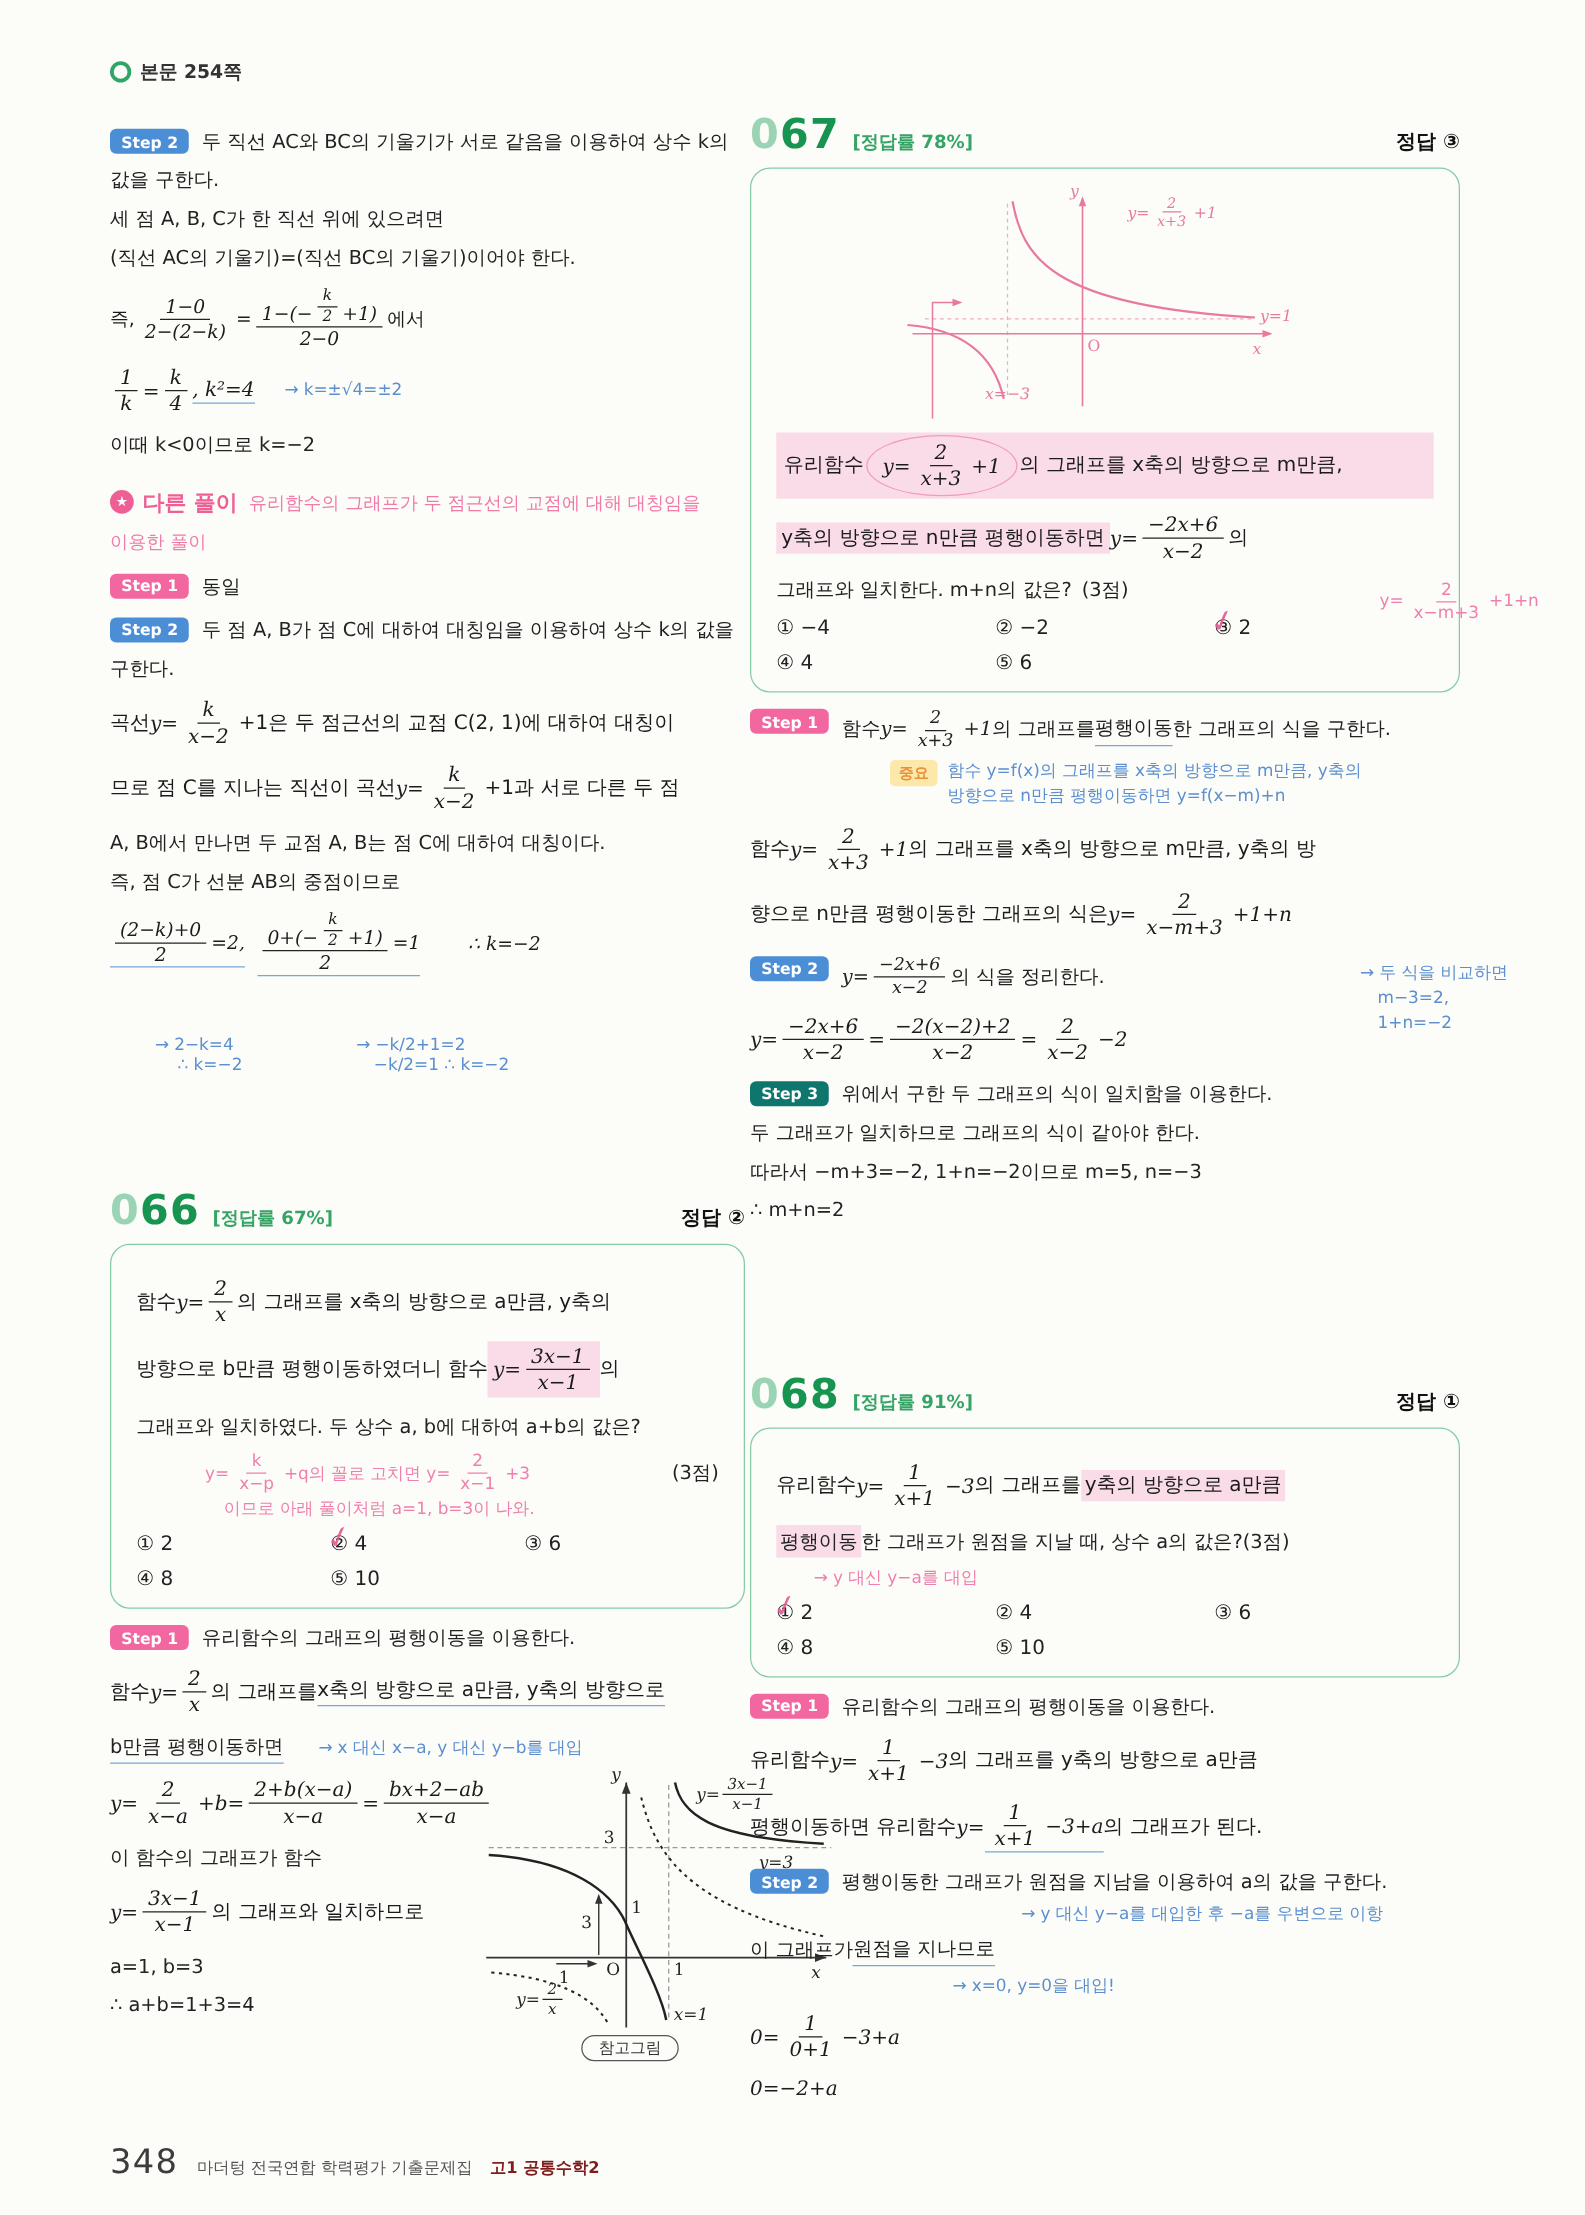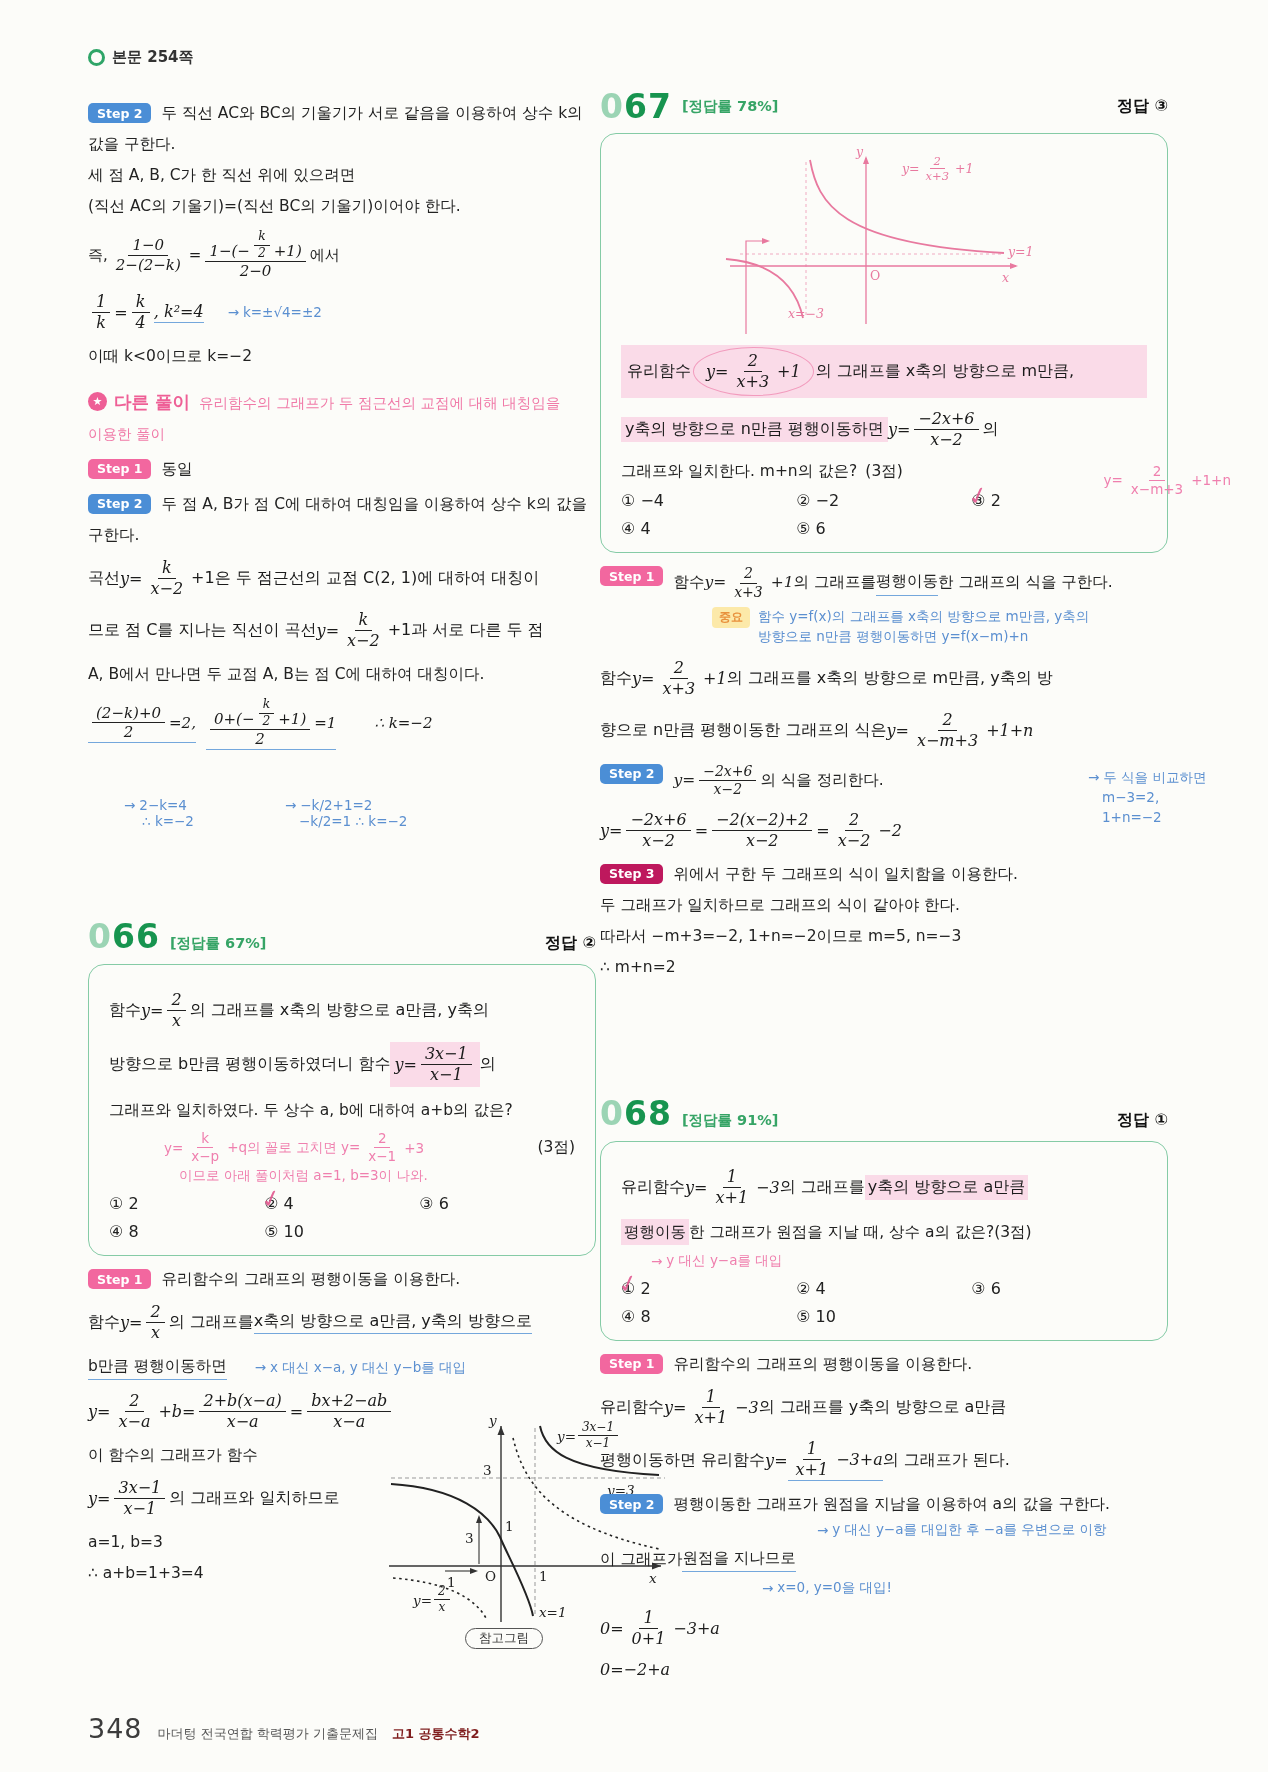"067" div.qhead { align-items: center -> none }
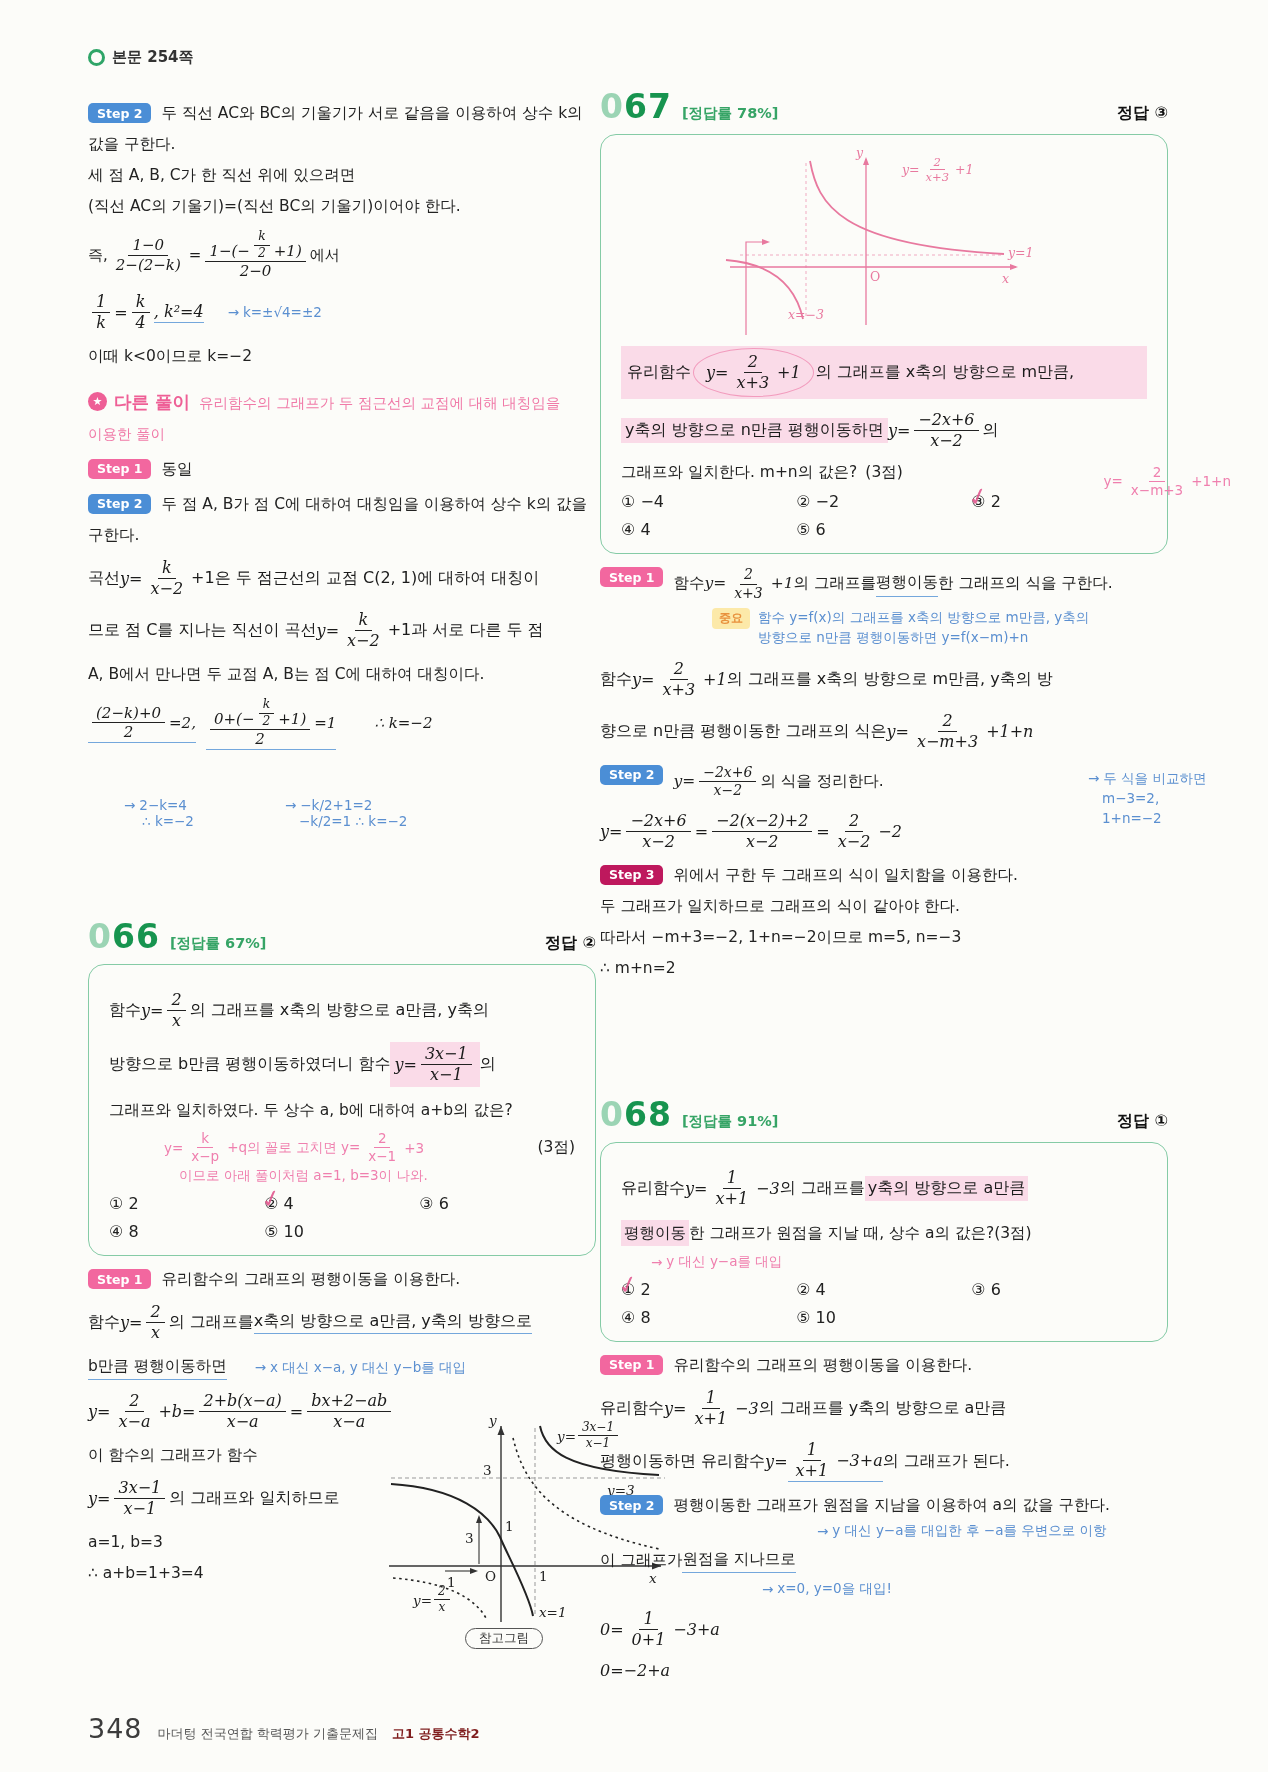"즉, 점 C가 선분 AB의" div.ln { html: none -> <div>즉, 점 C가 선분 AB의 중점이므로</div> }
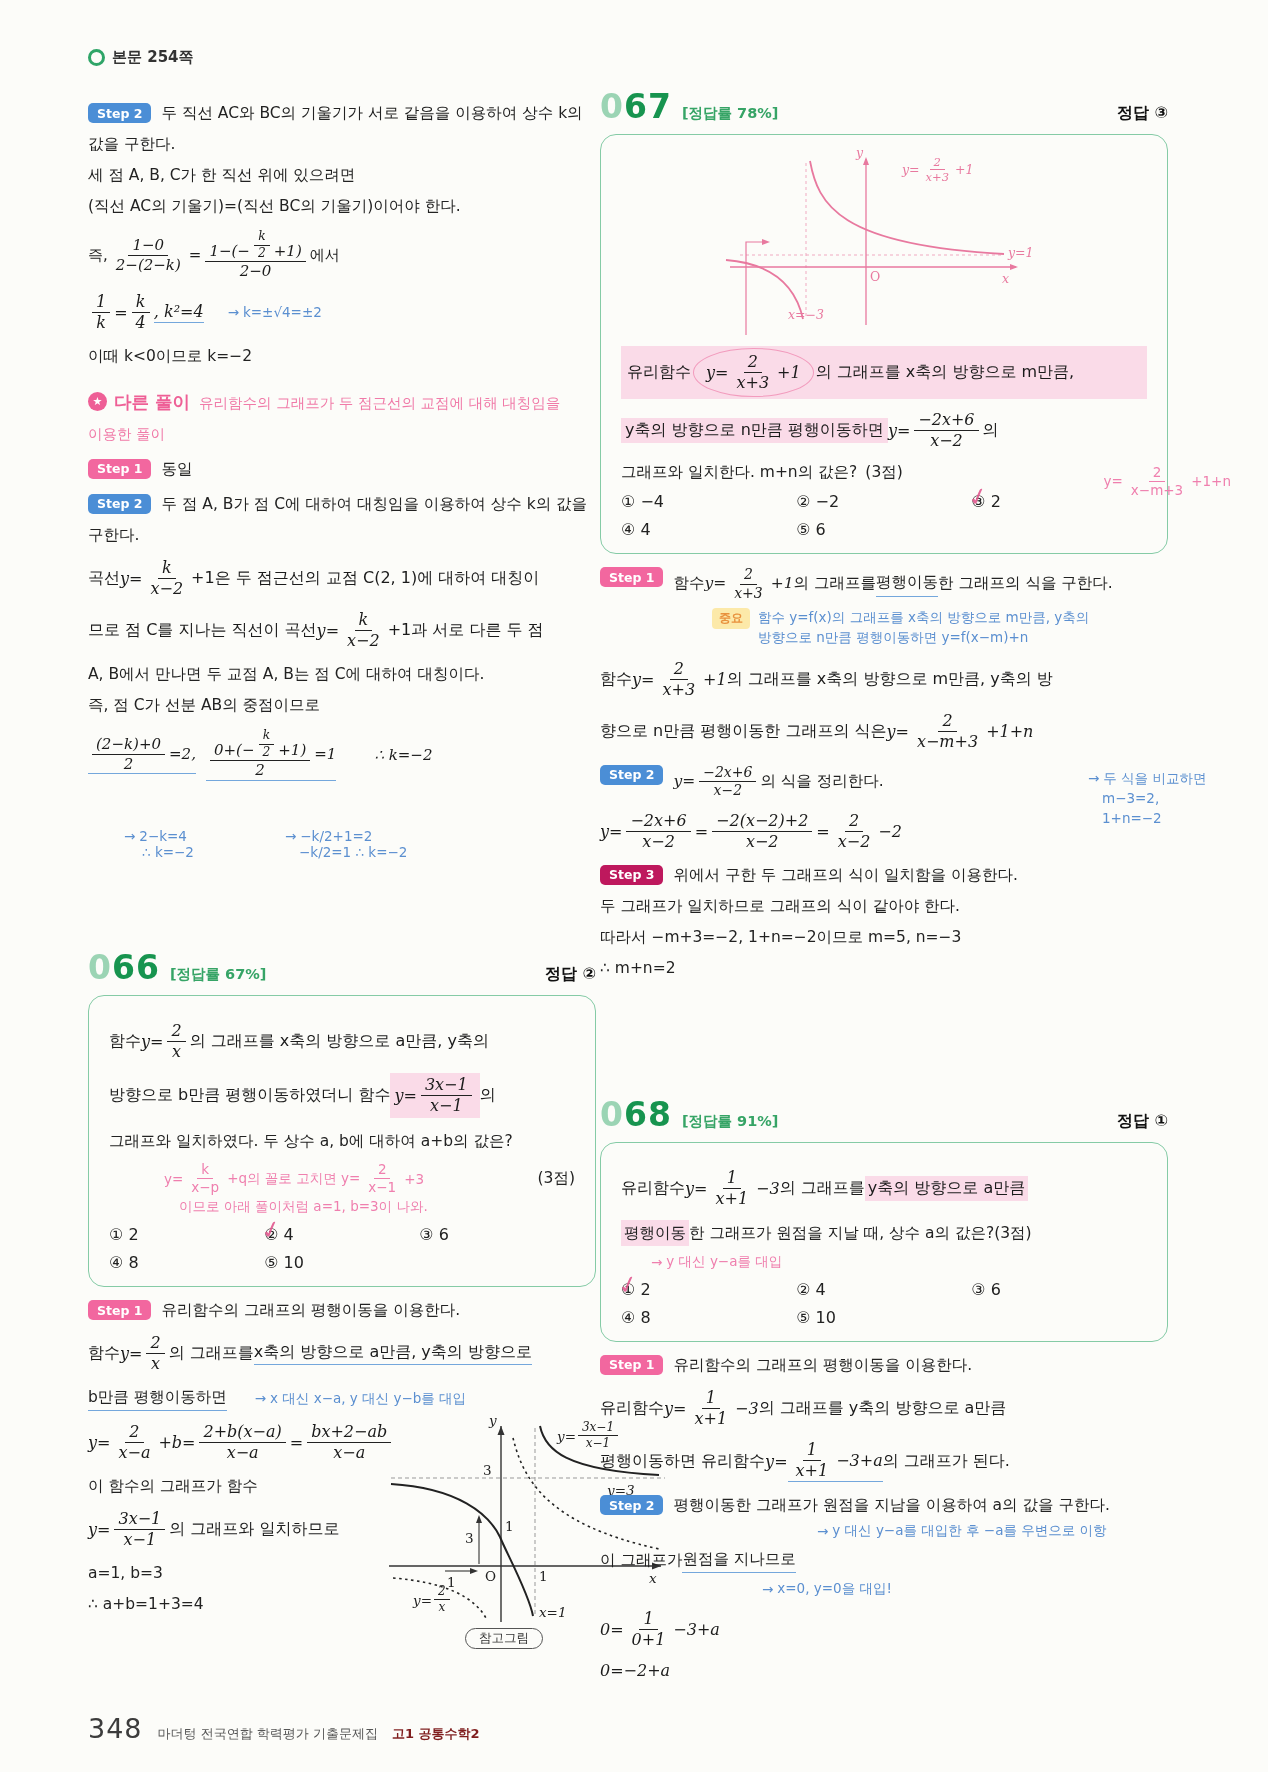"Step 3" .bgreen { background: #be185d -> #0f766e }
